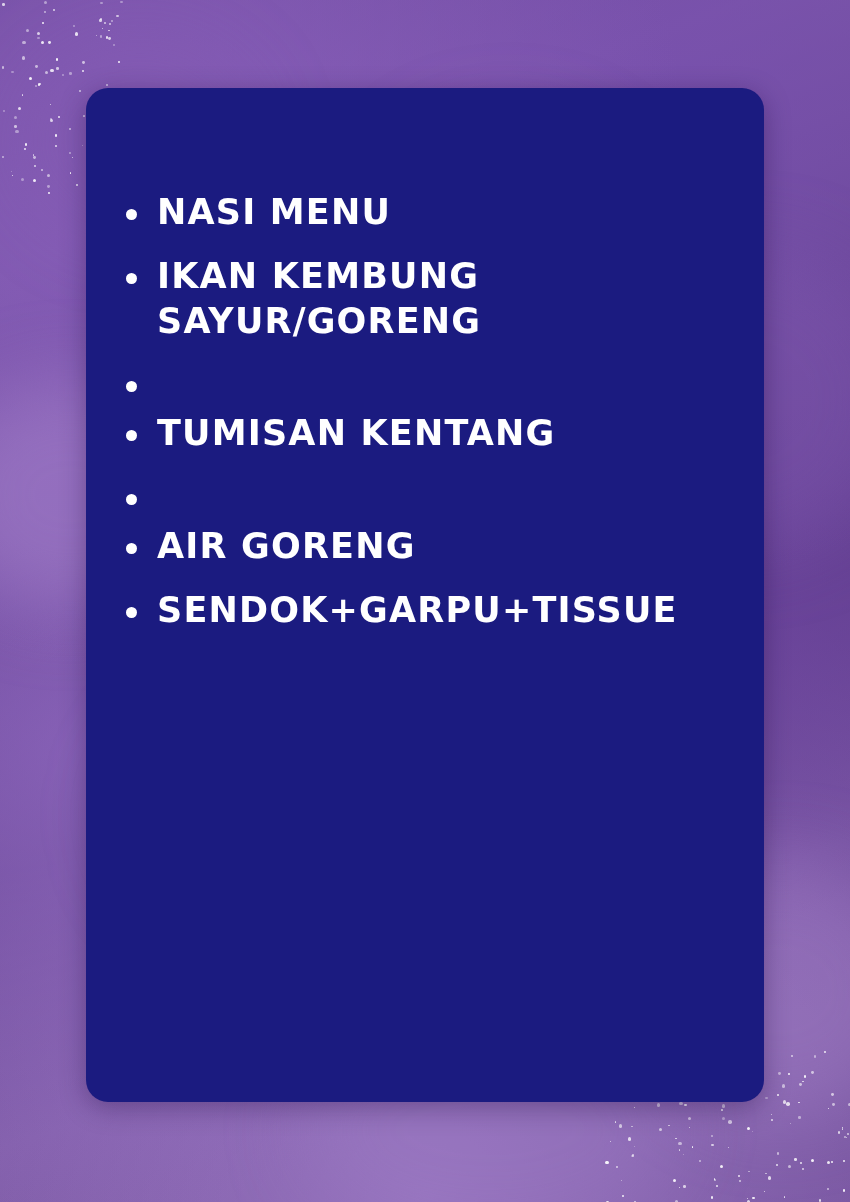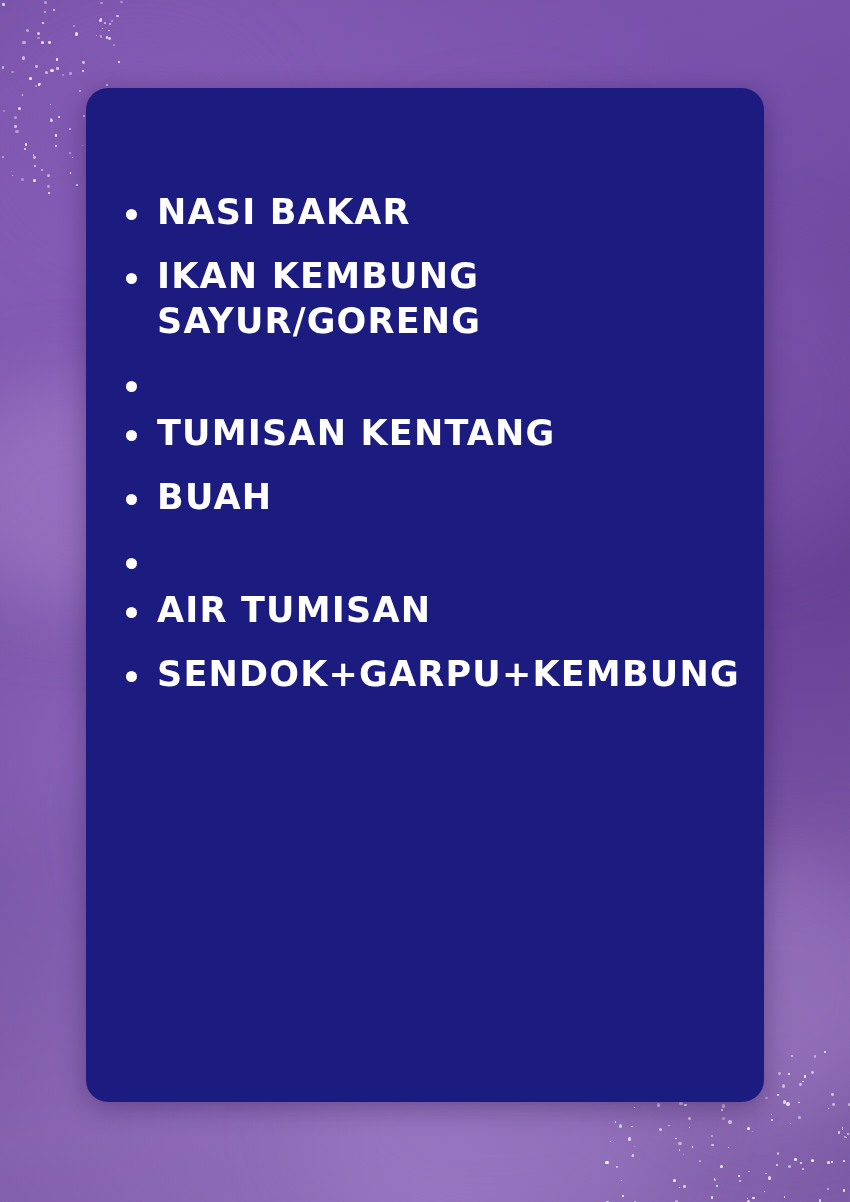"NASI BAKAR" span.item-text { text: BAKAR -> MENU }
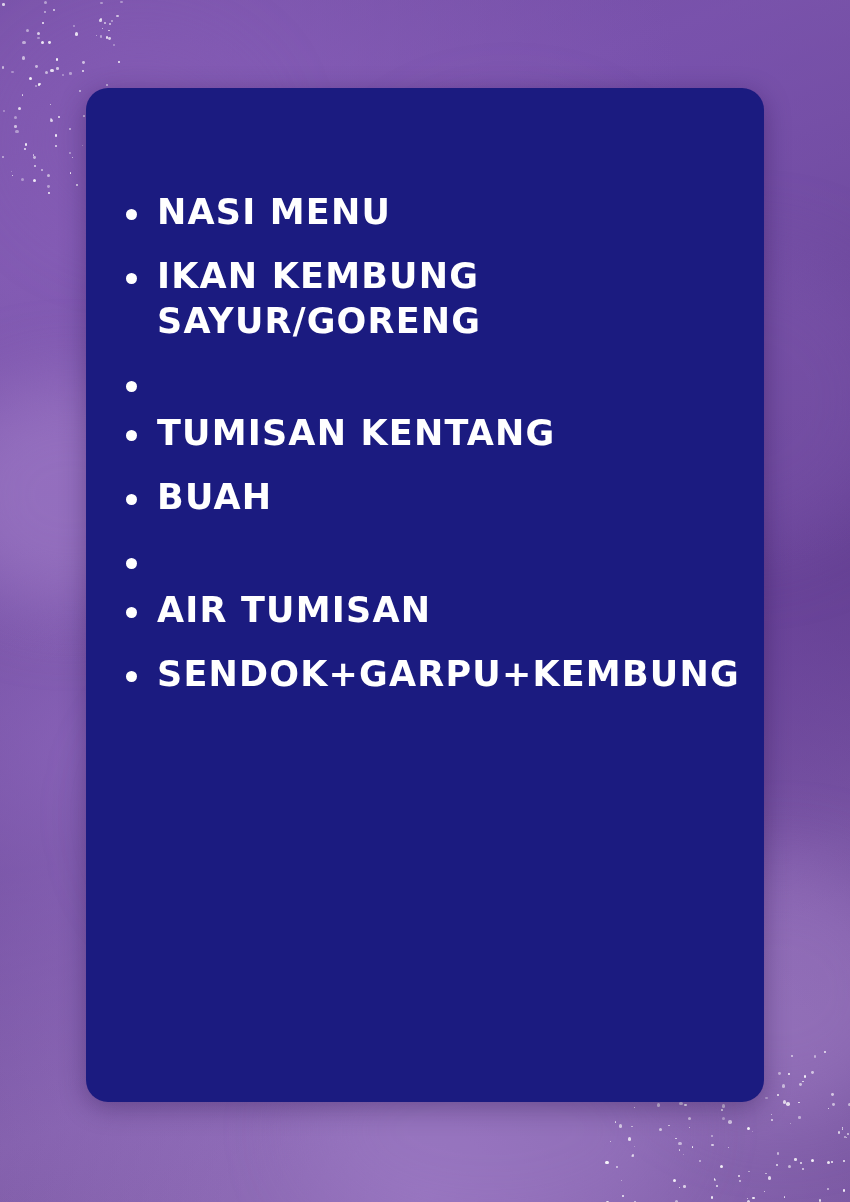"BUAH" li.menu-item { html: <li> <span></span> <span>BUAH</span> </li> -> none }
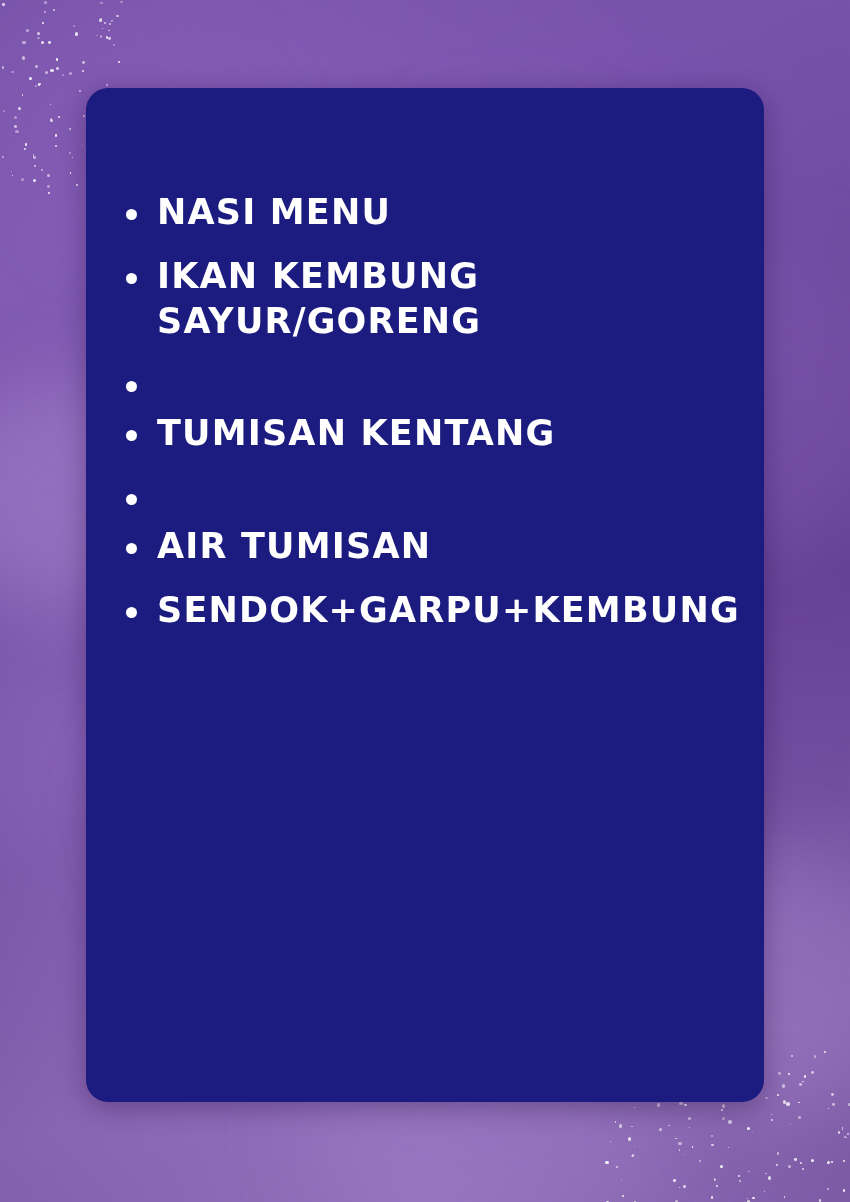"AIR TUMISAN" span.item-text { text: TUMISAN -> GORENG }
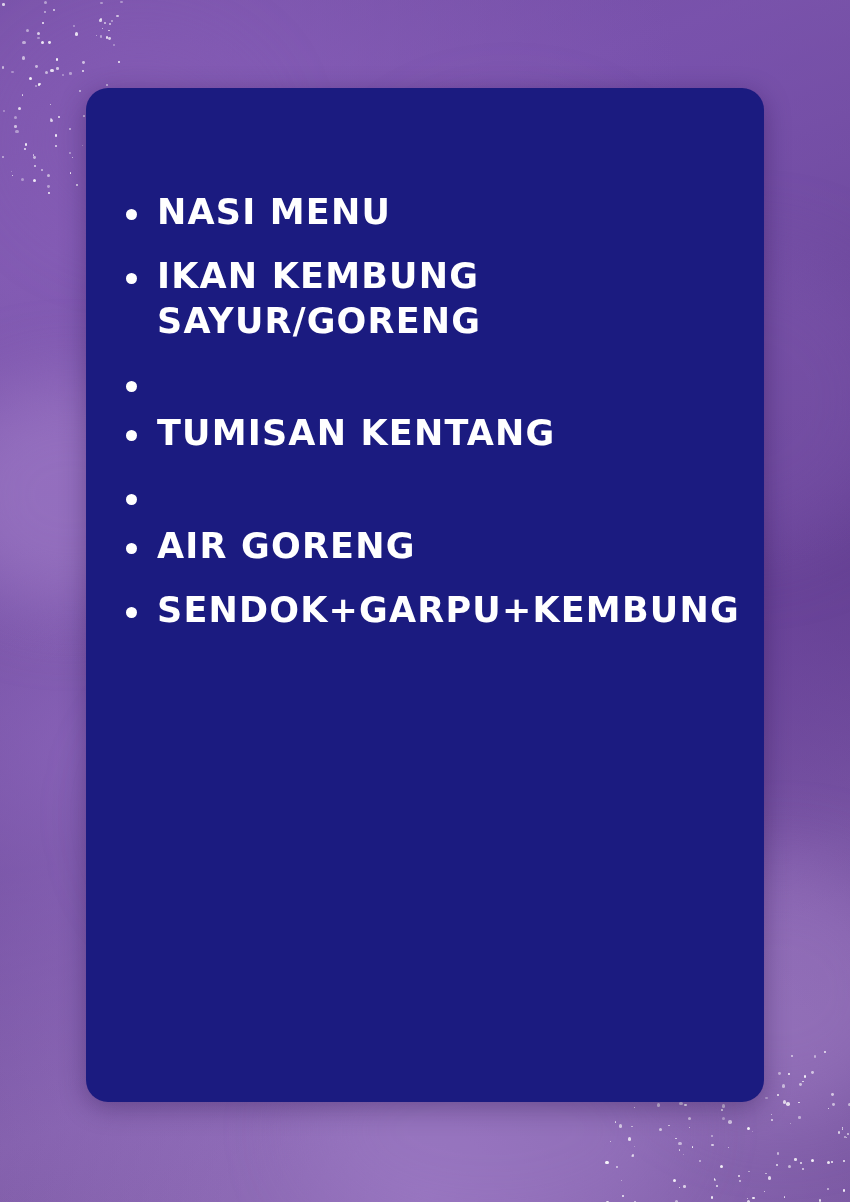"SENDOK+GARPU+KEMBUNG" span.item-text { text: SENDOK+GARPU+KEMBUNG -> SENDOK+GARPU+TISSUE }
